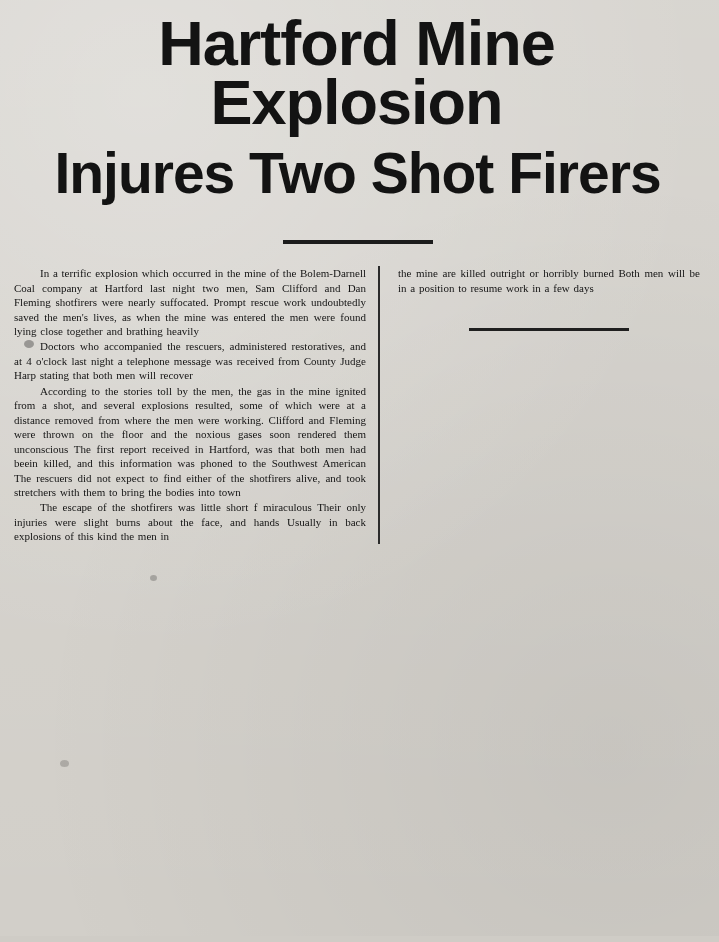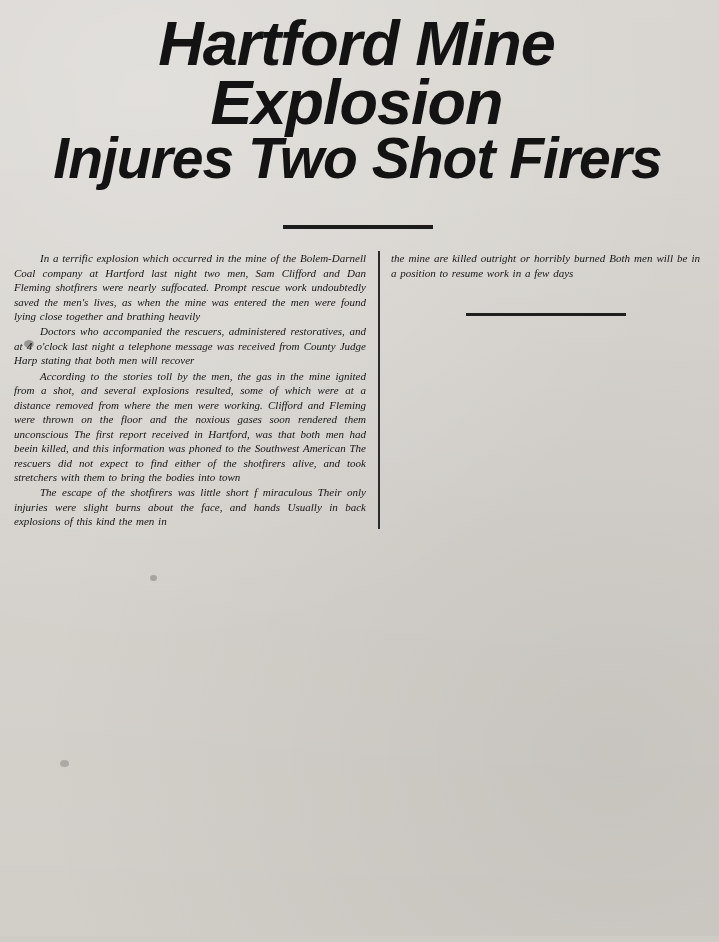"Hartford Mine Explosion" #clipping { font-style: italic -> none }
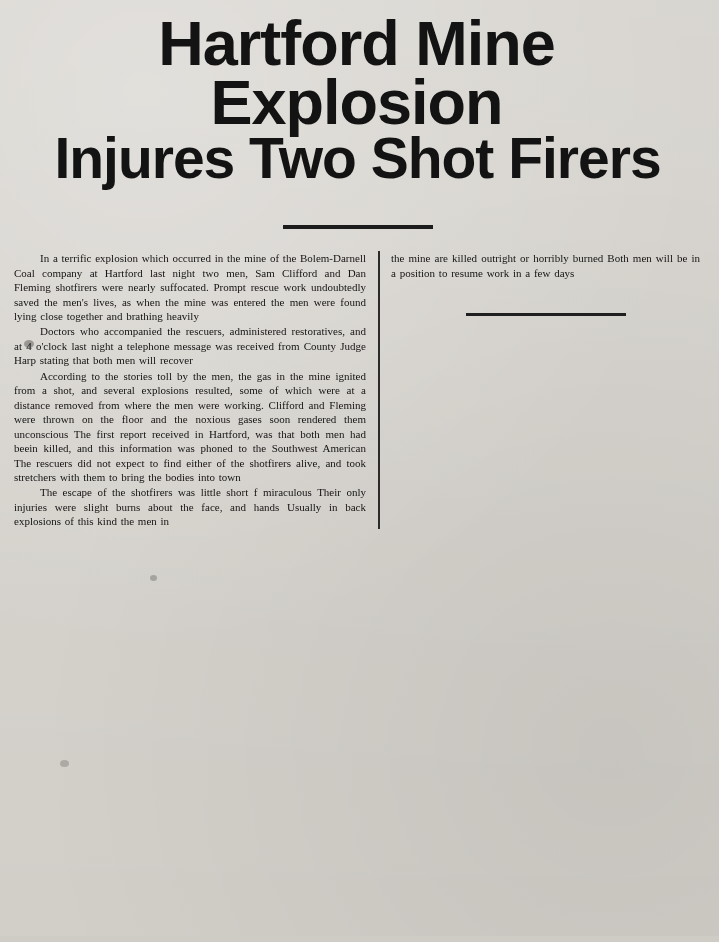"Injures Two Shot Firers" .headline .line2 { margin-top: 1px -> 16px }
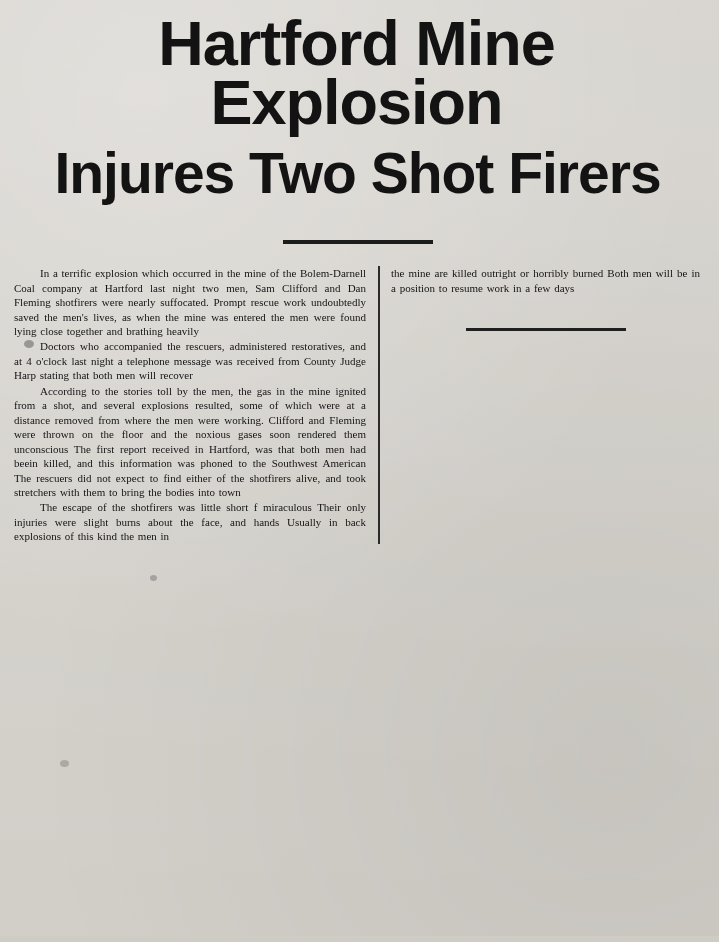"the mine are killed outright" .col-right { padding-left: 11px -> 18px }
